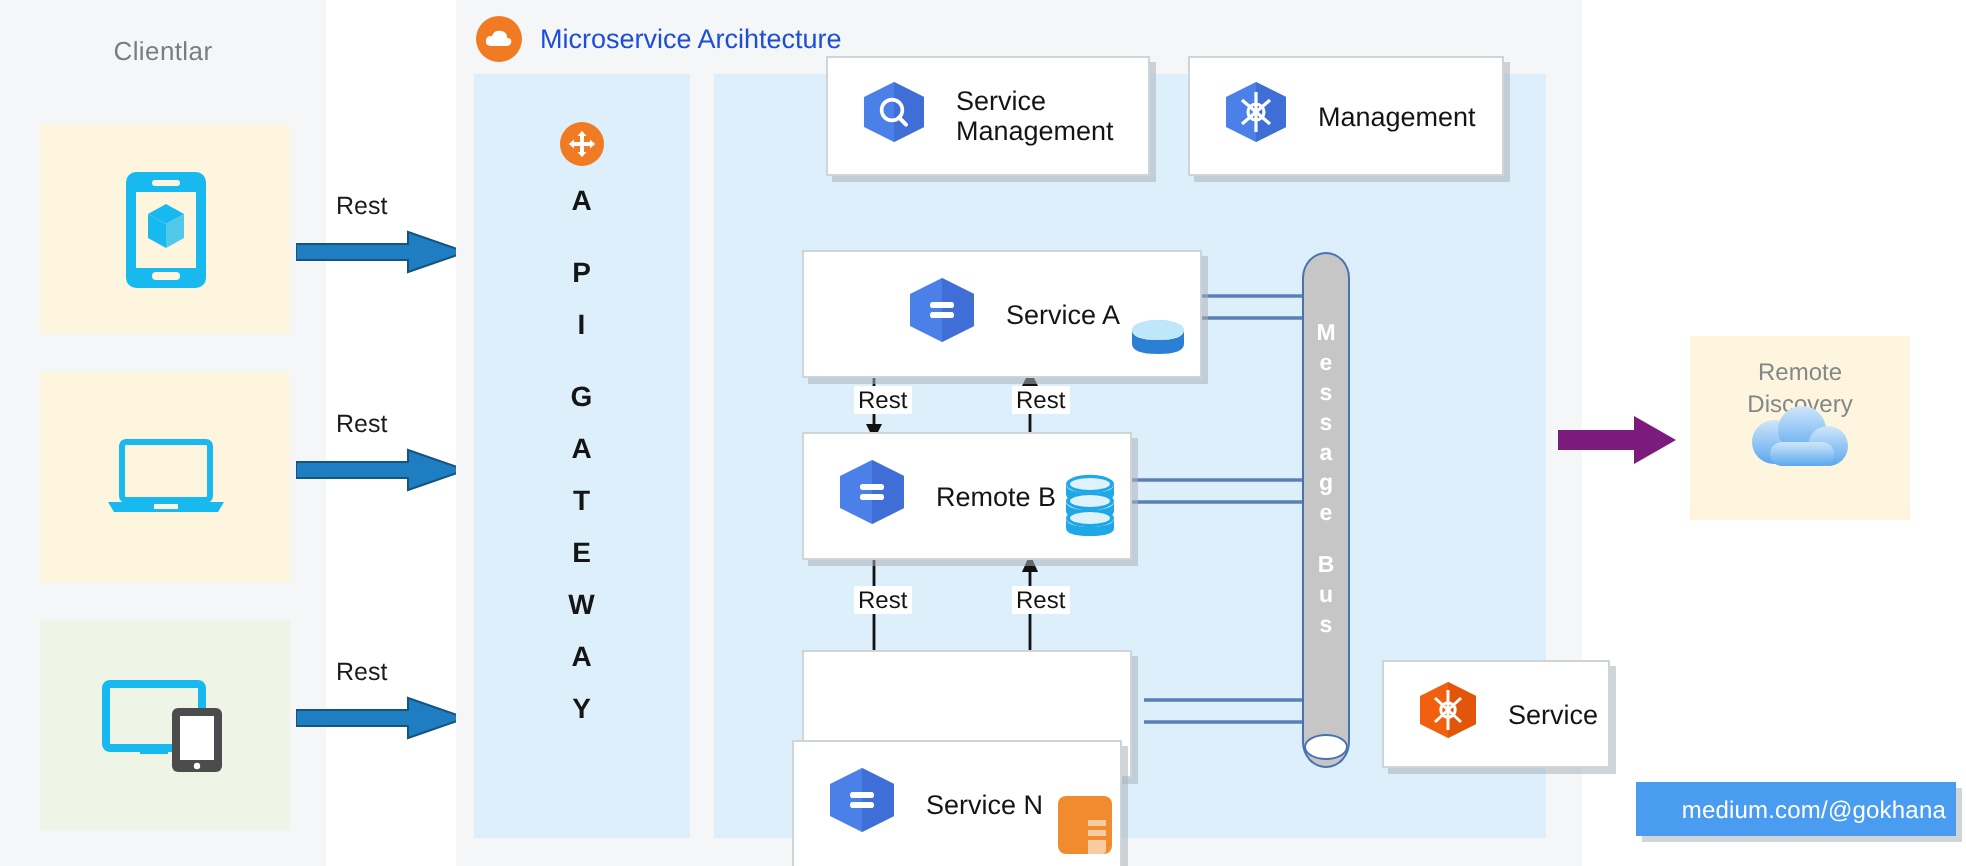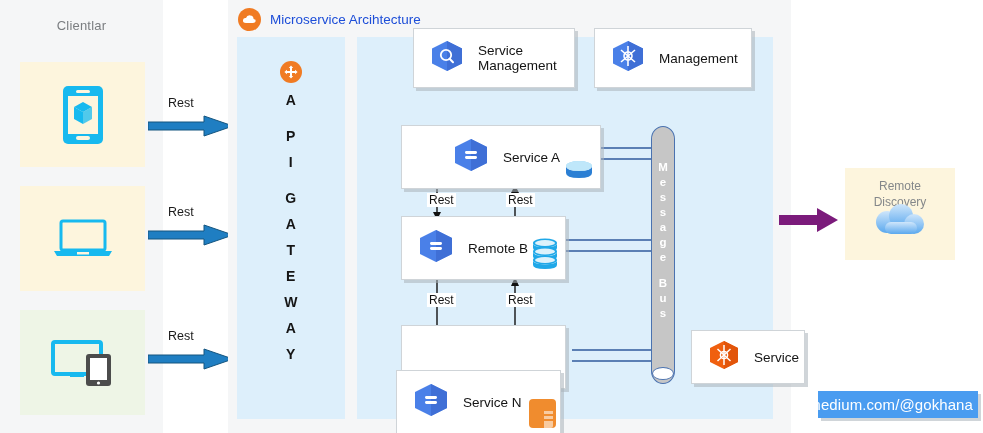"medium.com/@gokhana" .watermark-text { font-size: 15px -> 12px }
